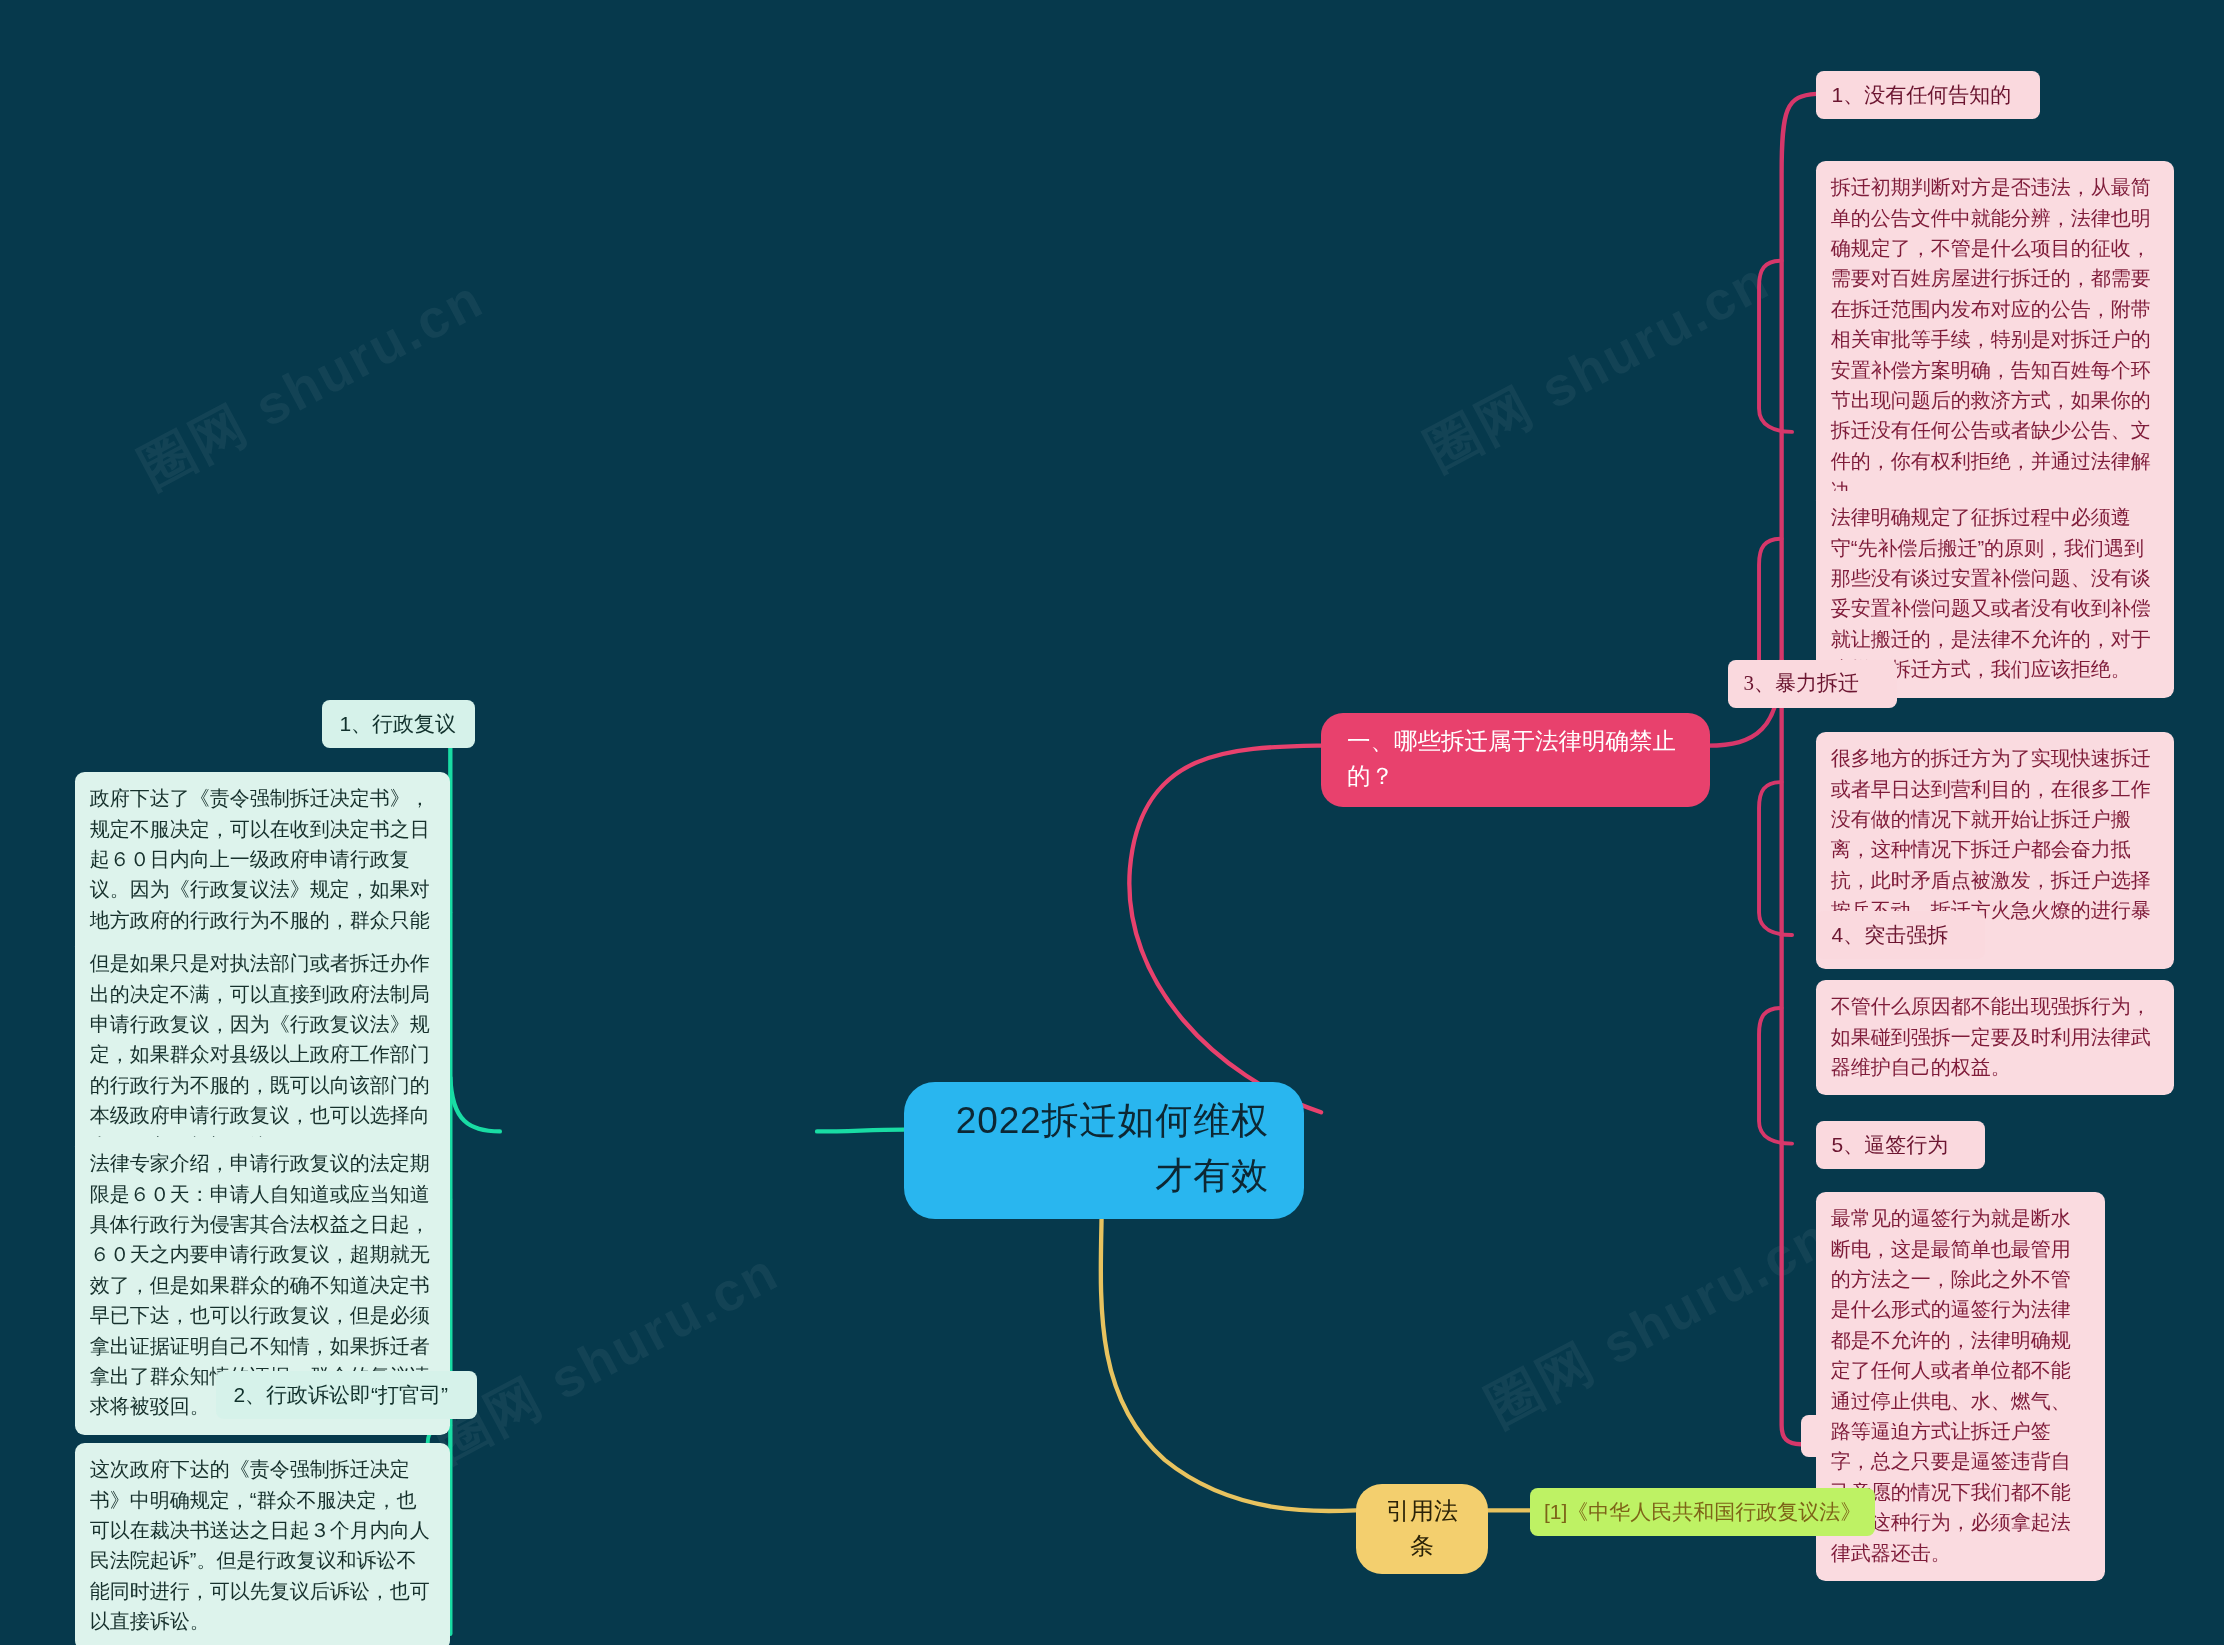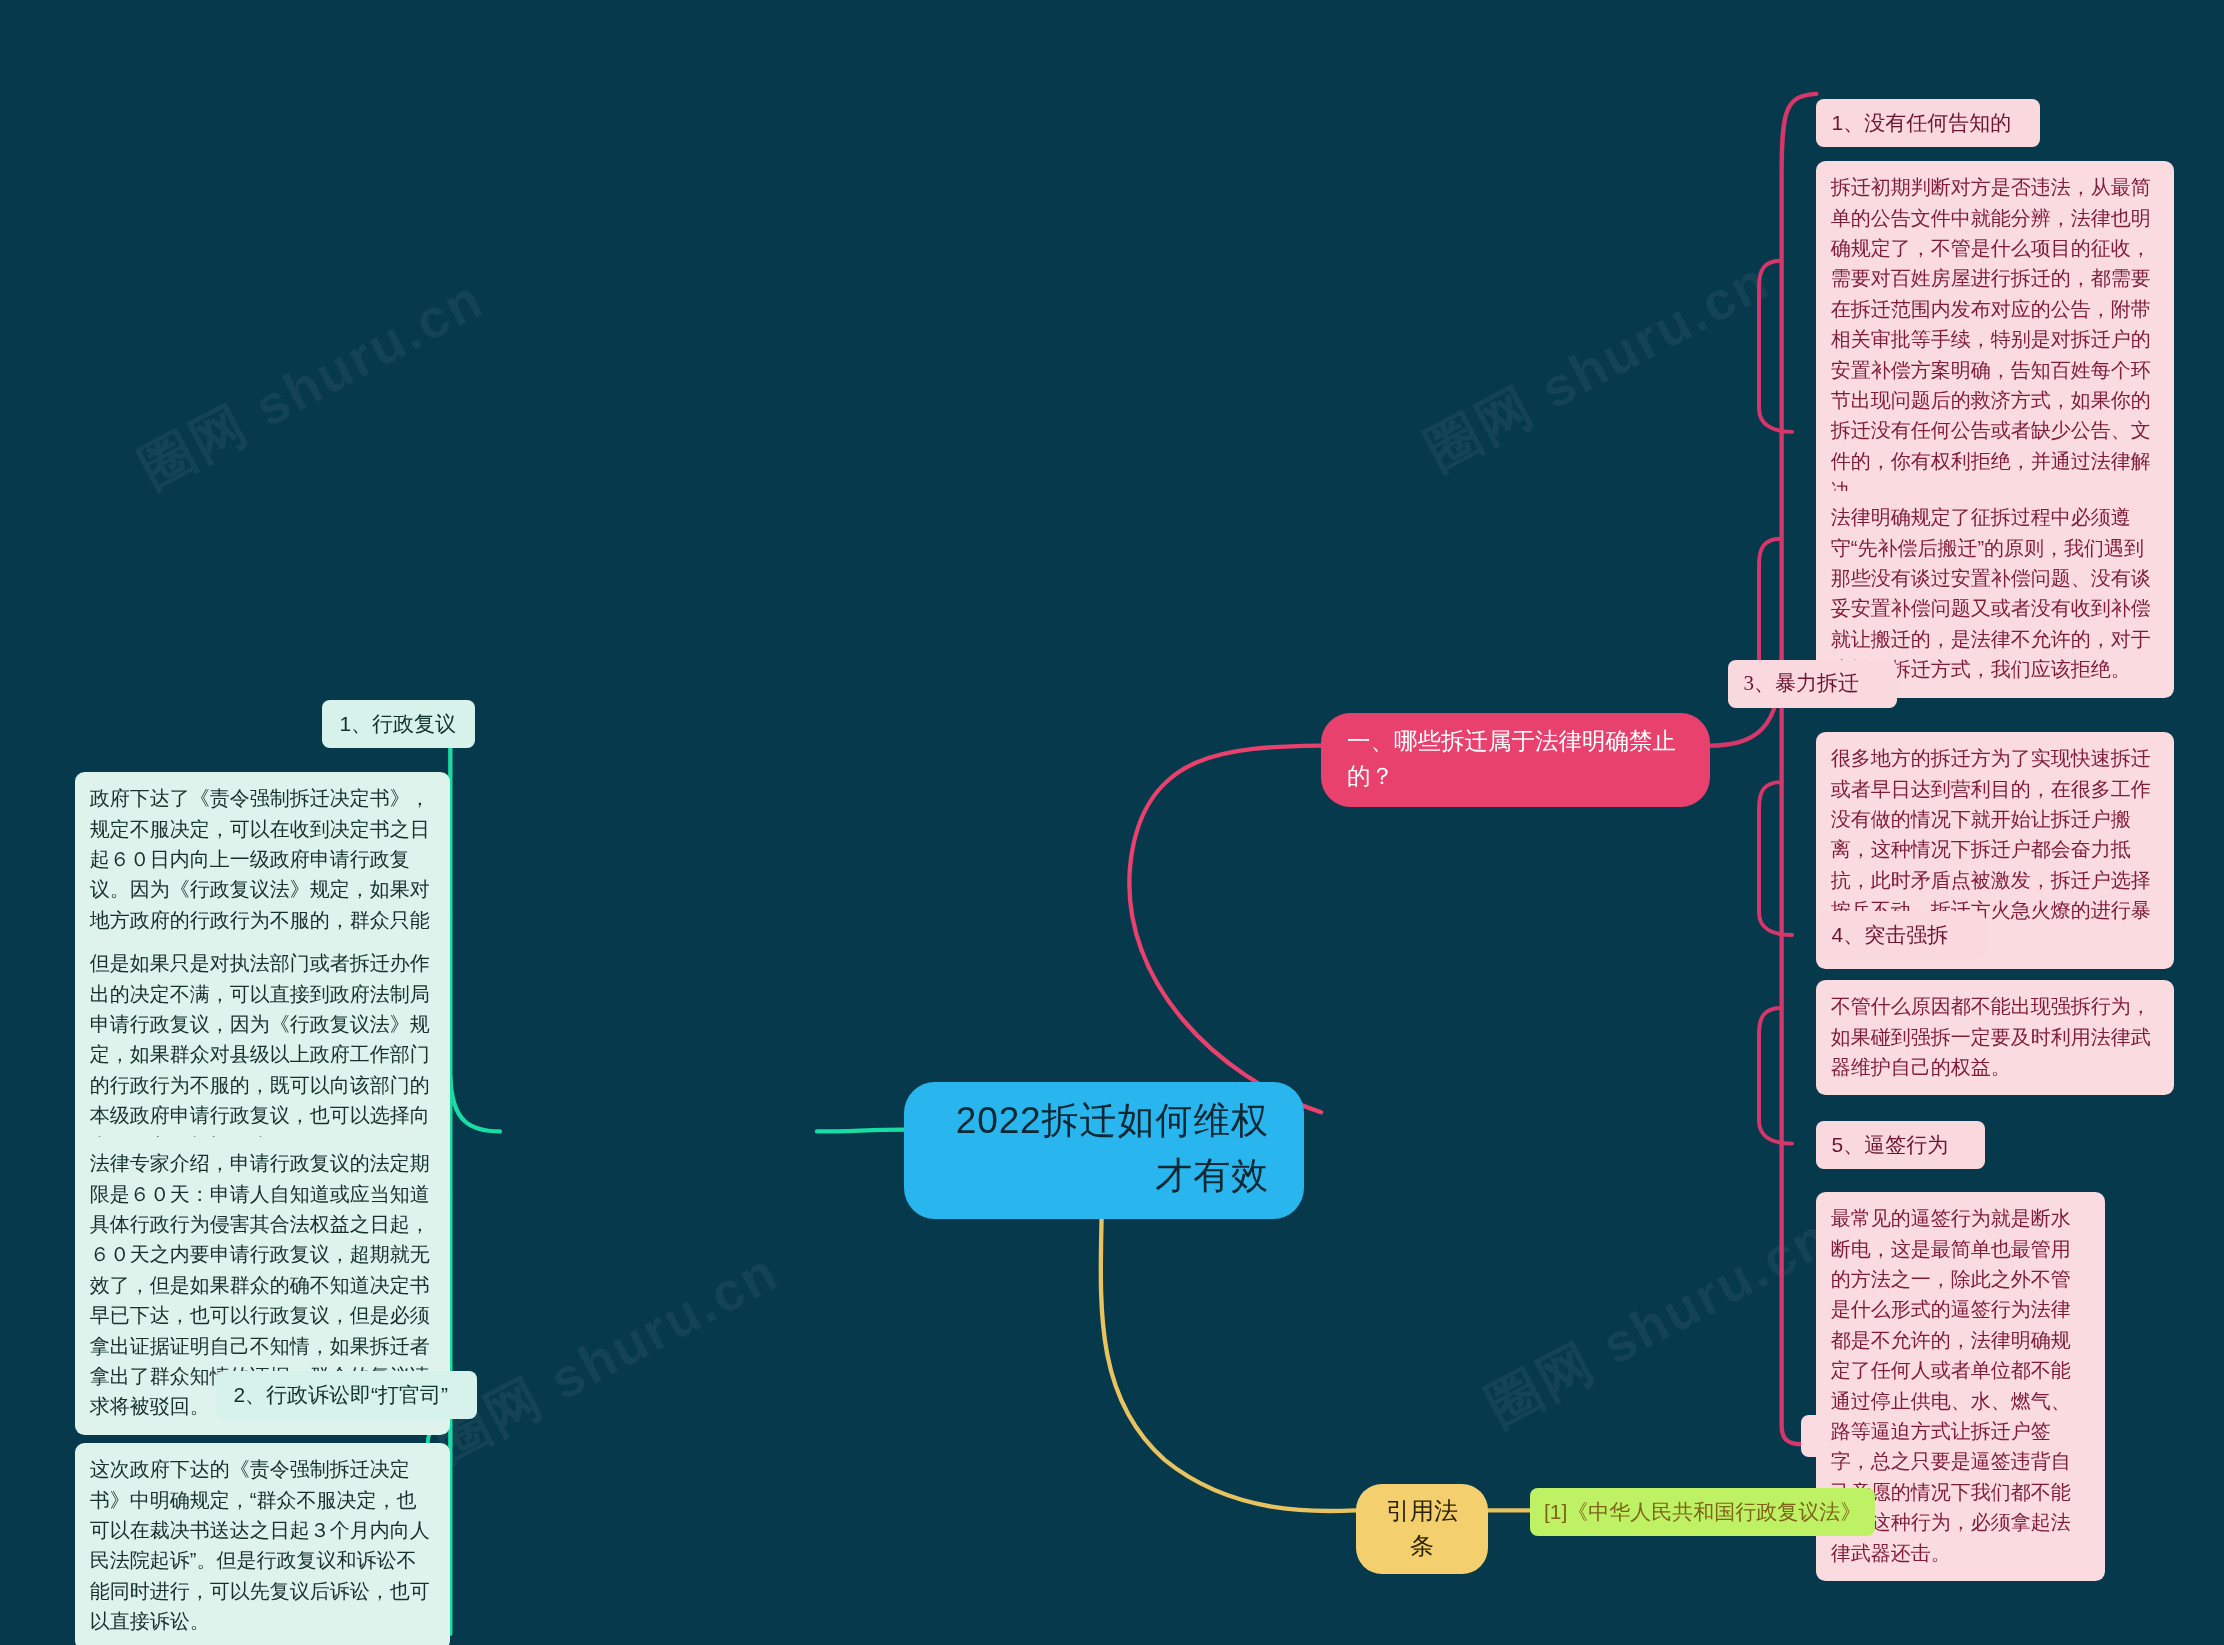"1、没有任何告知的" div.node { margin-top: 28px -> none }
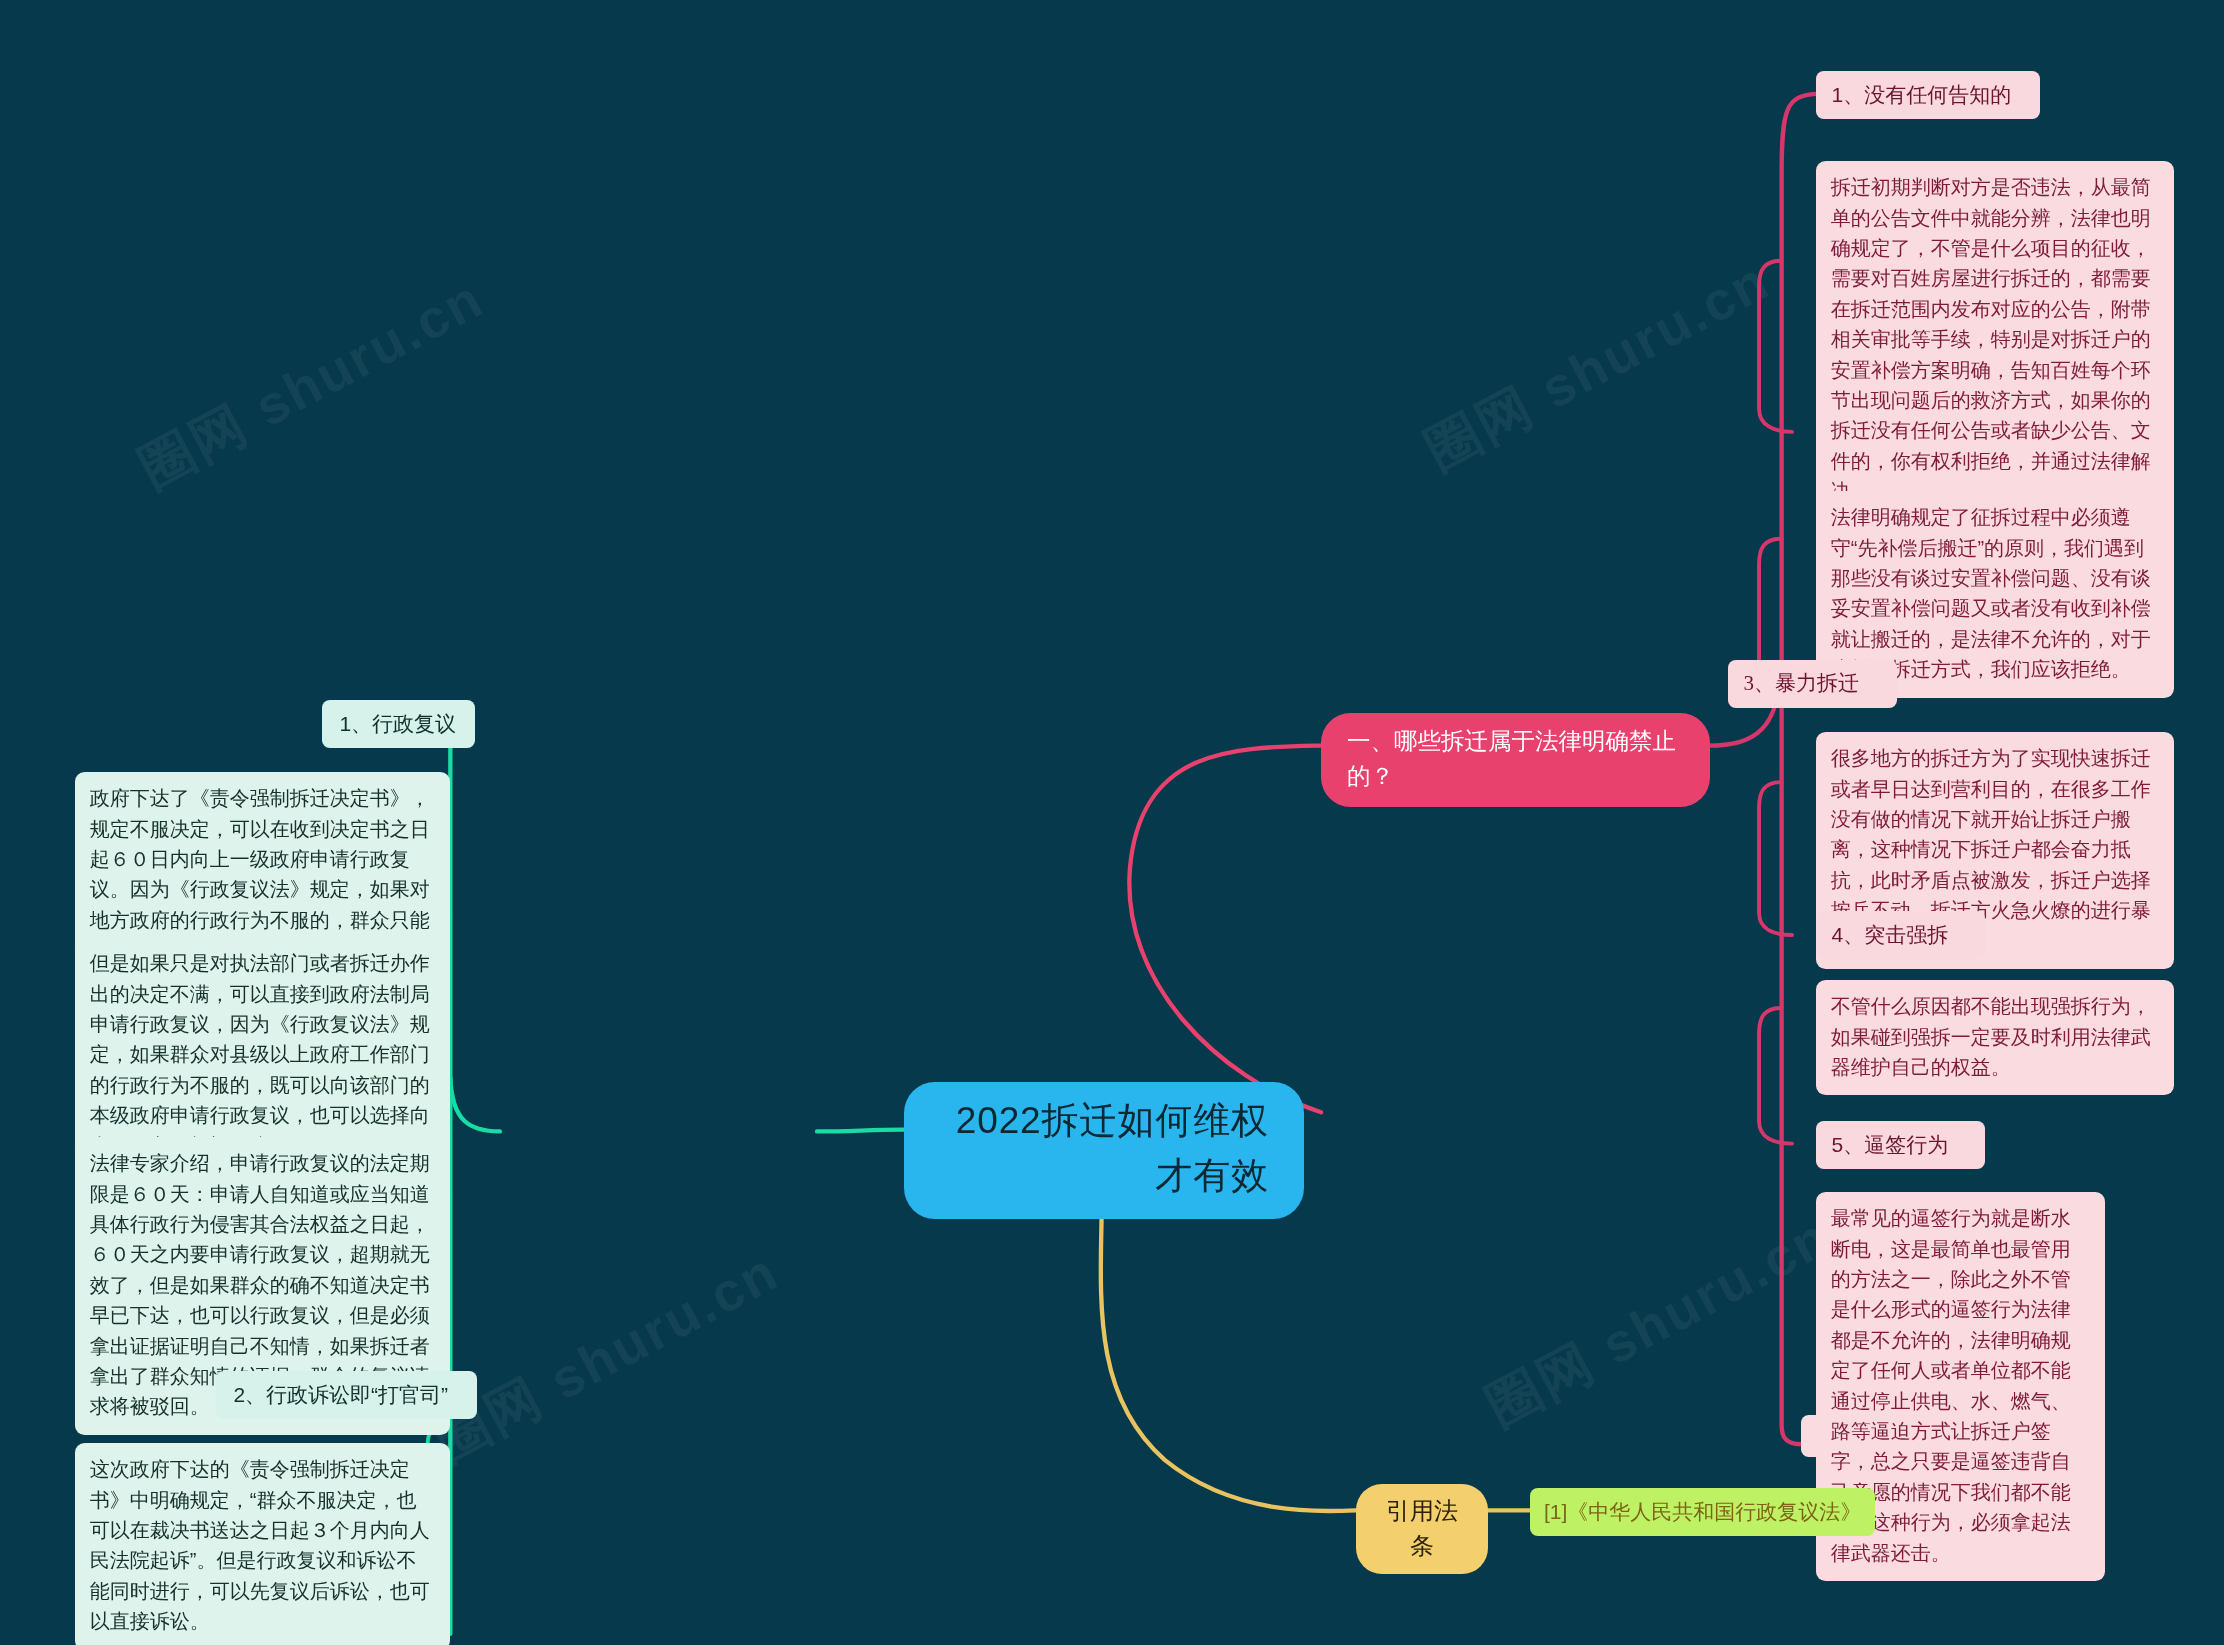"一、哪些拆迁属于法律明确禁止的？" div.node { border-radius: none -> 22px }
